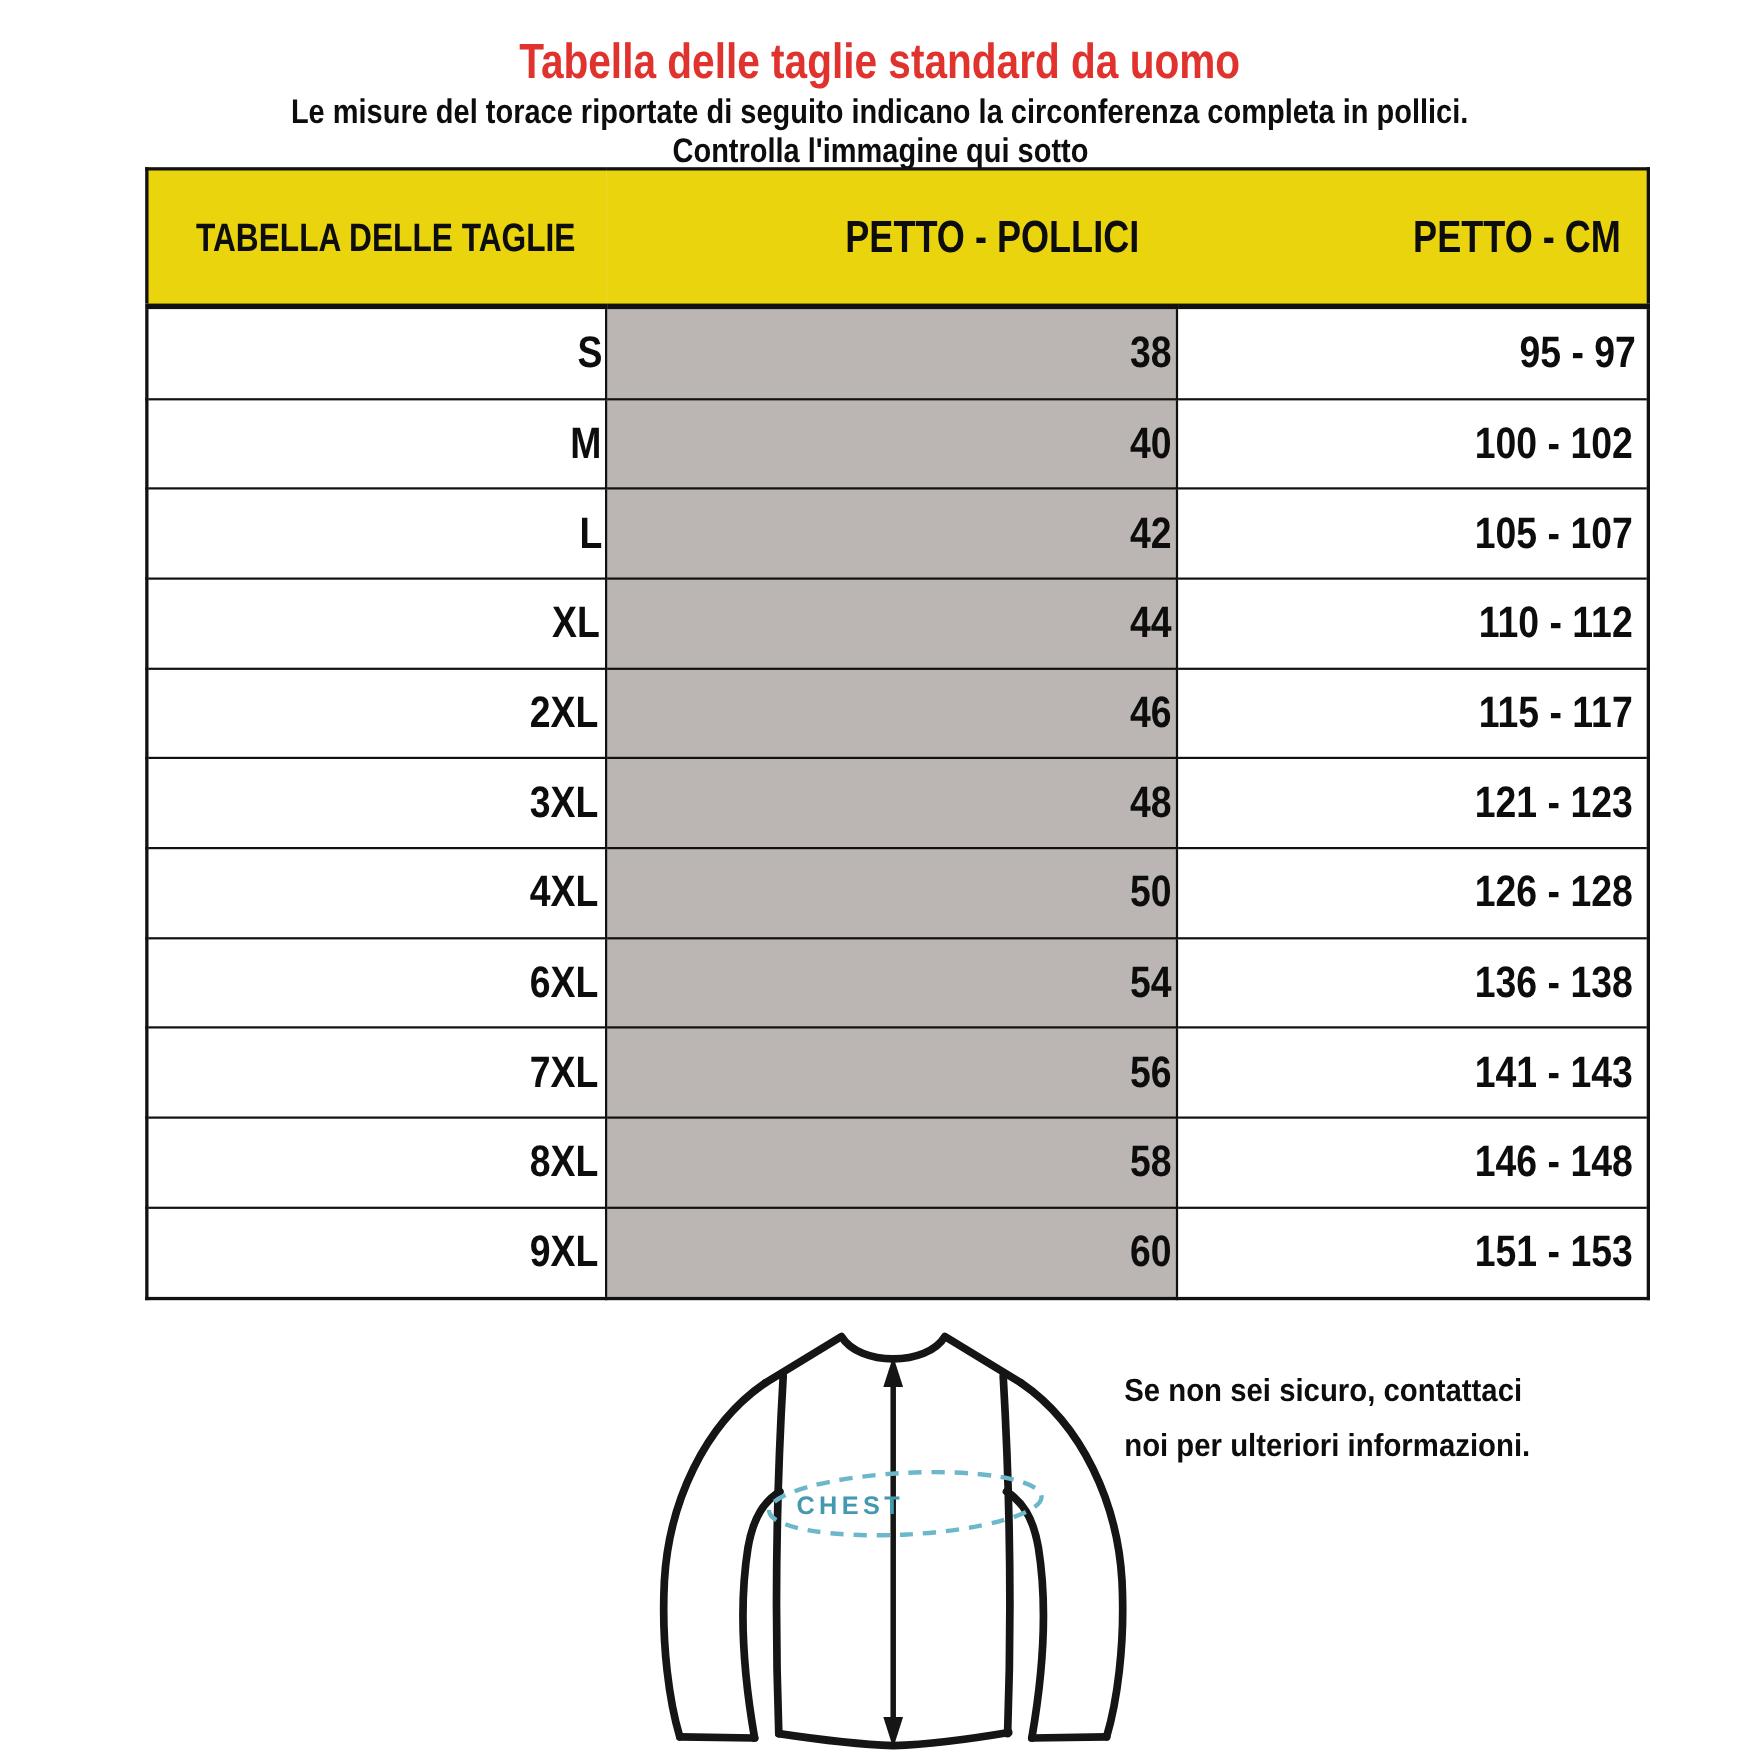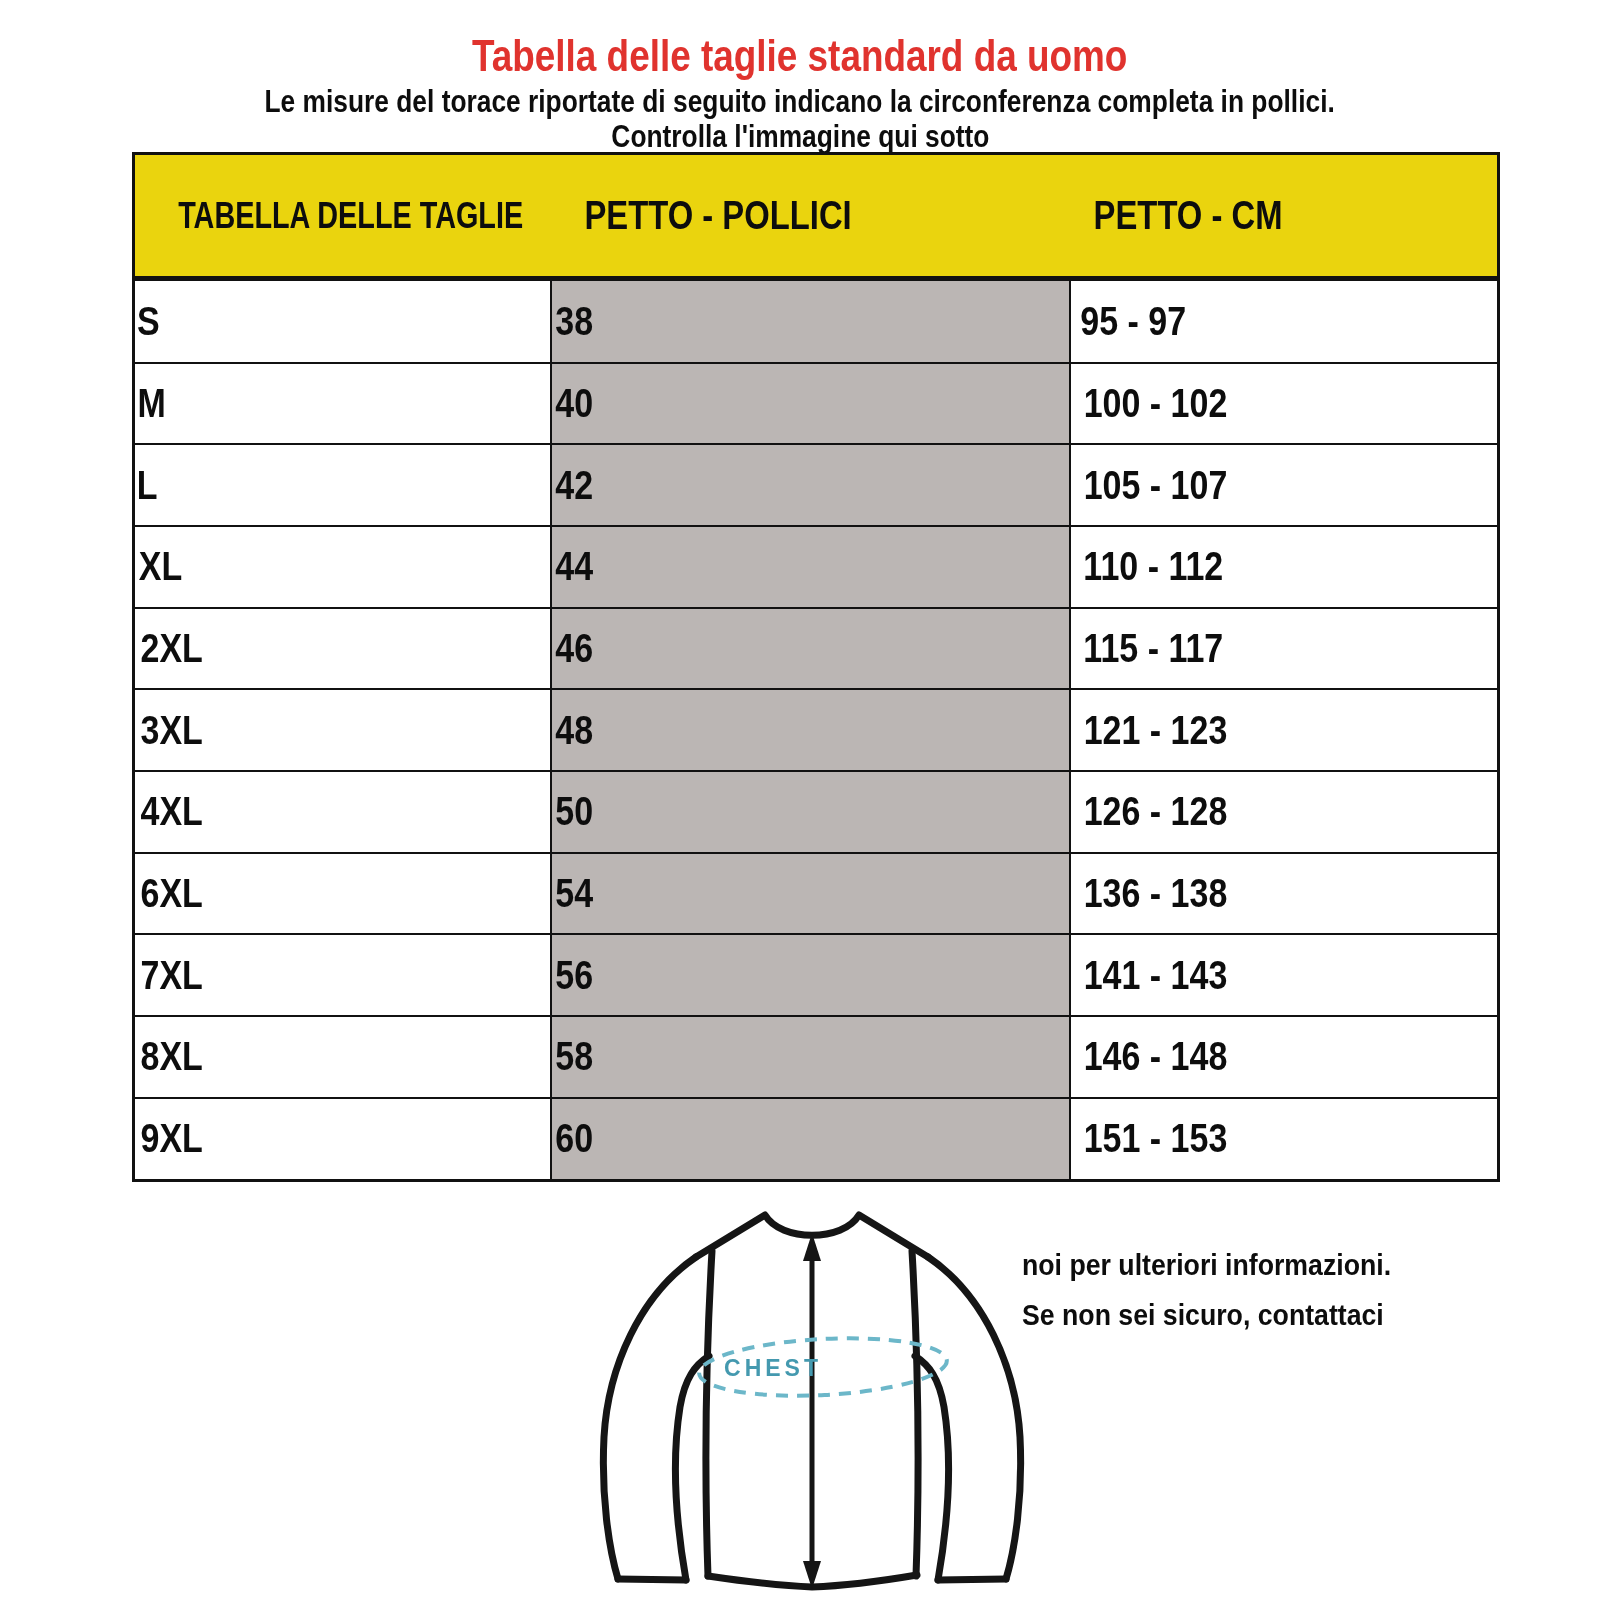"TABELLA DELLE TAGLIE" table.size-table { text-align: left -> right }
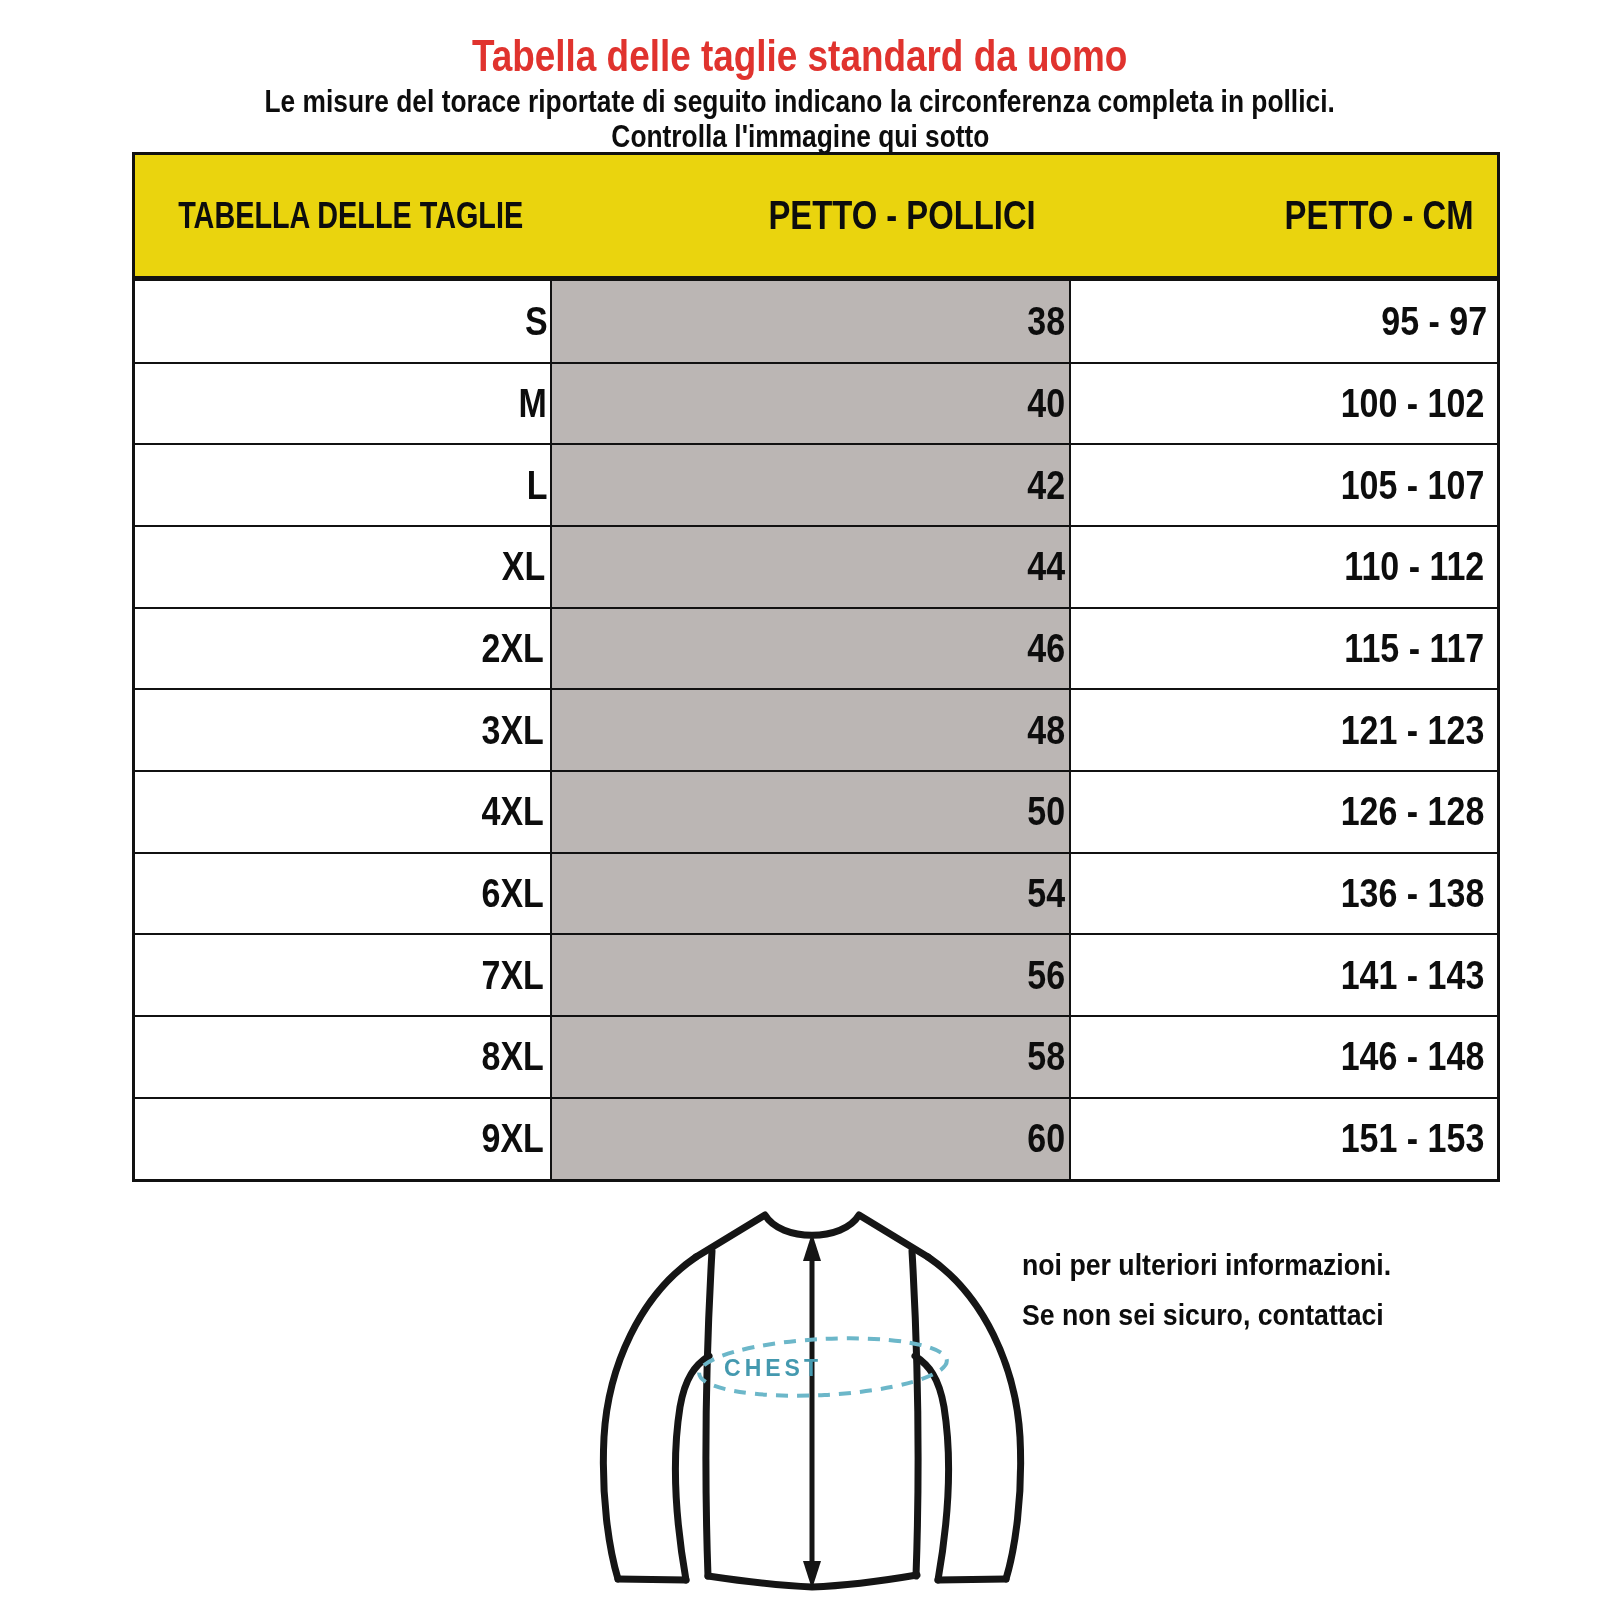"noi per ulteriori informazioni." div { order: before "Se non sei sicuro, contattaci" -> after "Se non sei sicuro, contattaci" }
